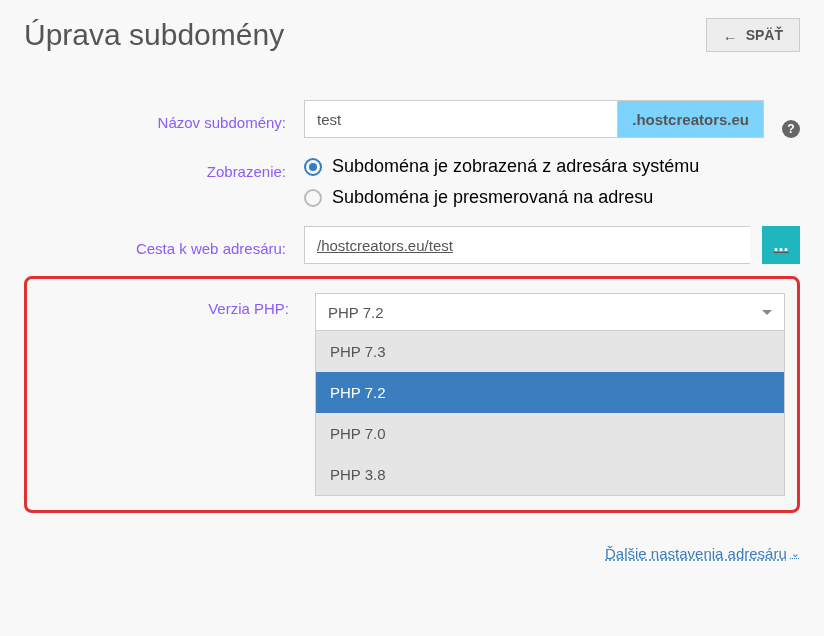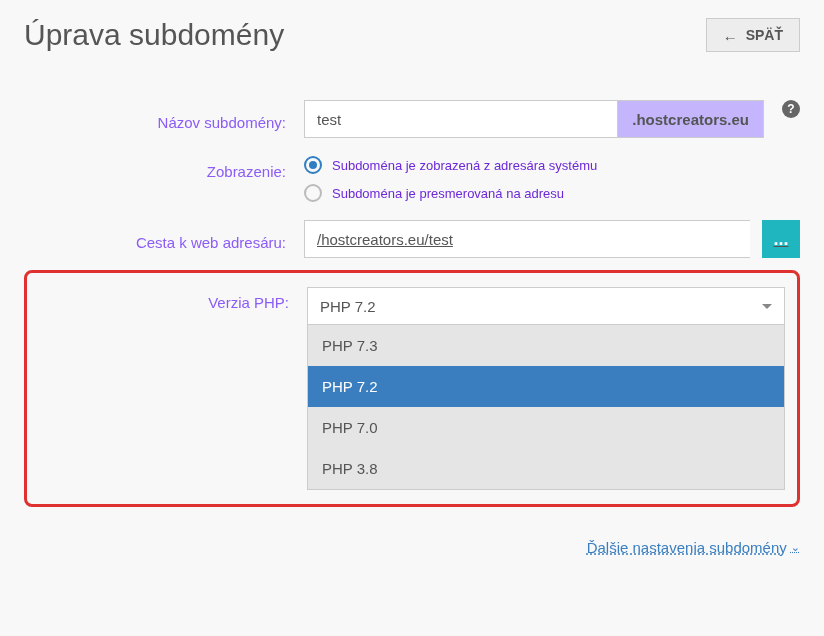"test" .field-col { align-items: flex-start -> flex-end }
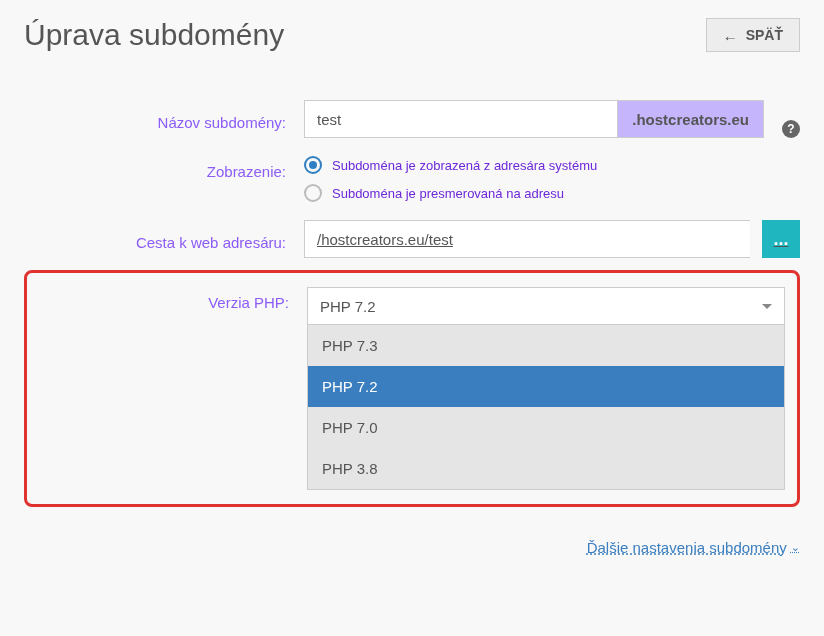".hostcreators.eu" .suffix { background: #c4b5fd -> #7dd3fc }
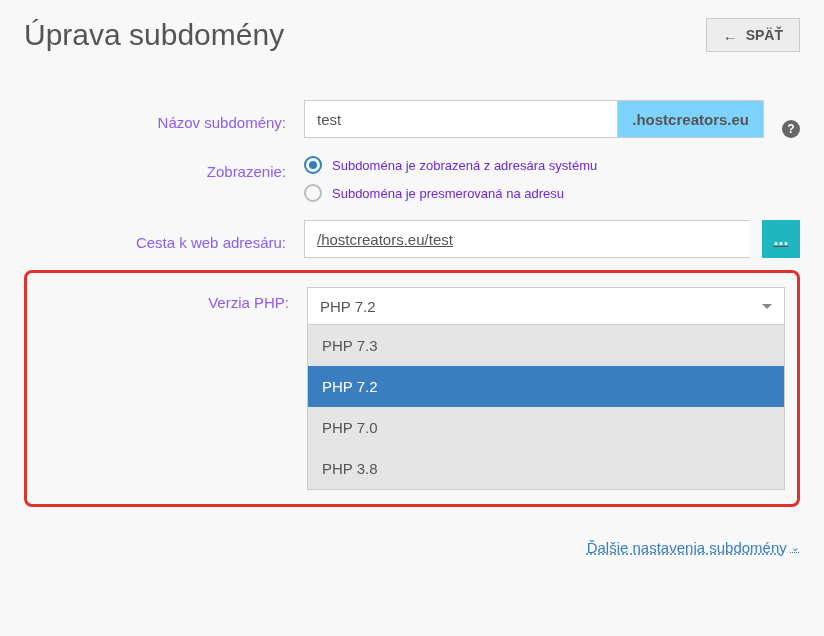"Subdoména je zobrazená z adresára" .radio-item { color: #6d28d9 -> #000000; font-size: 13px -> 18px }
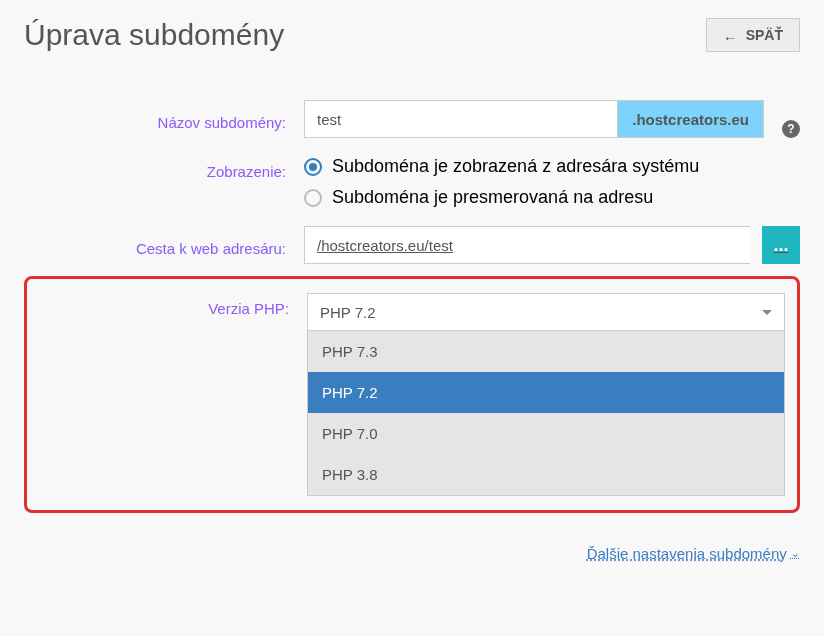"Verzia PHP:" .highlight-box .form-row { gap: none -> 8px }
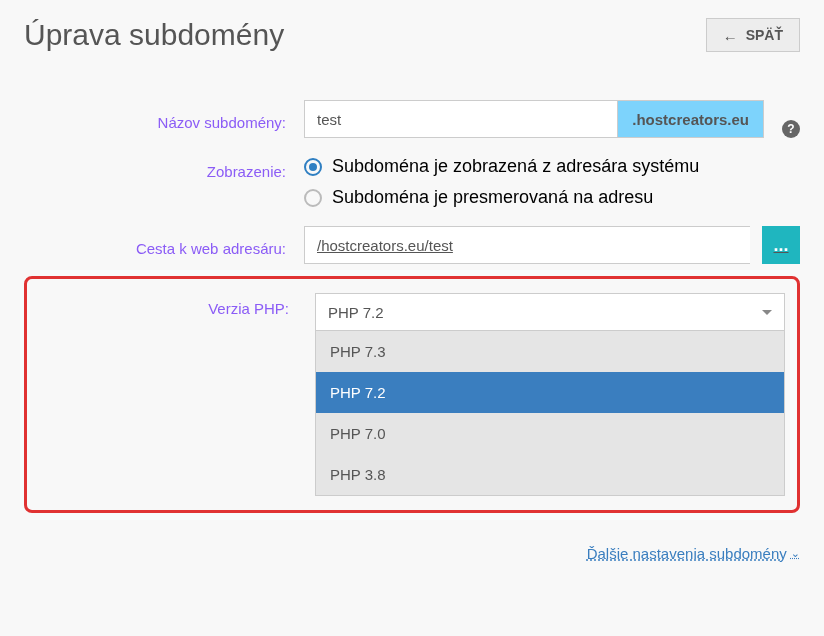"Ďalšie nastavenia subdomény" span { text: subdomény -> adresáru }
